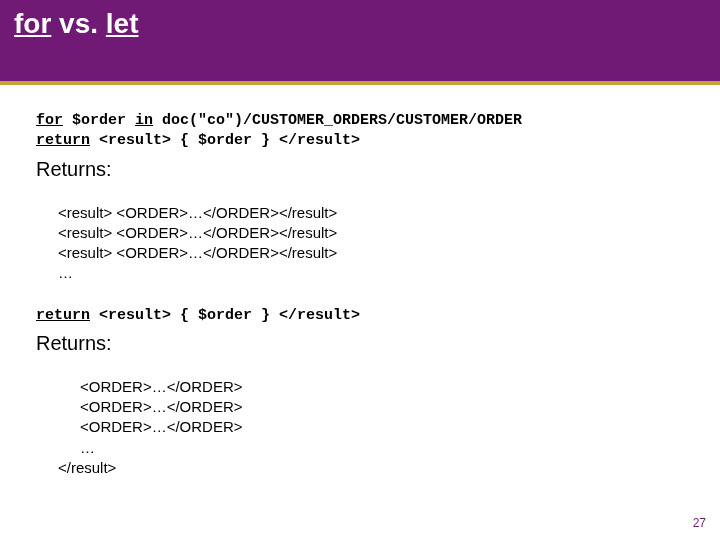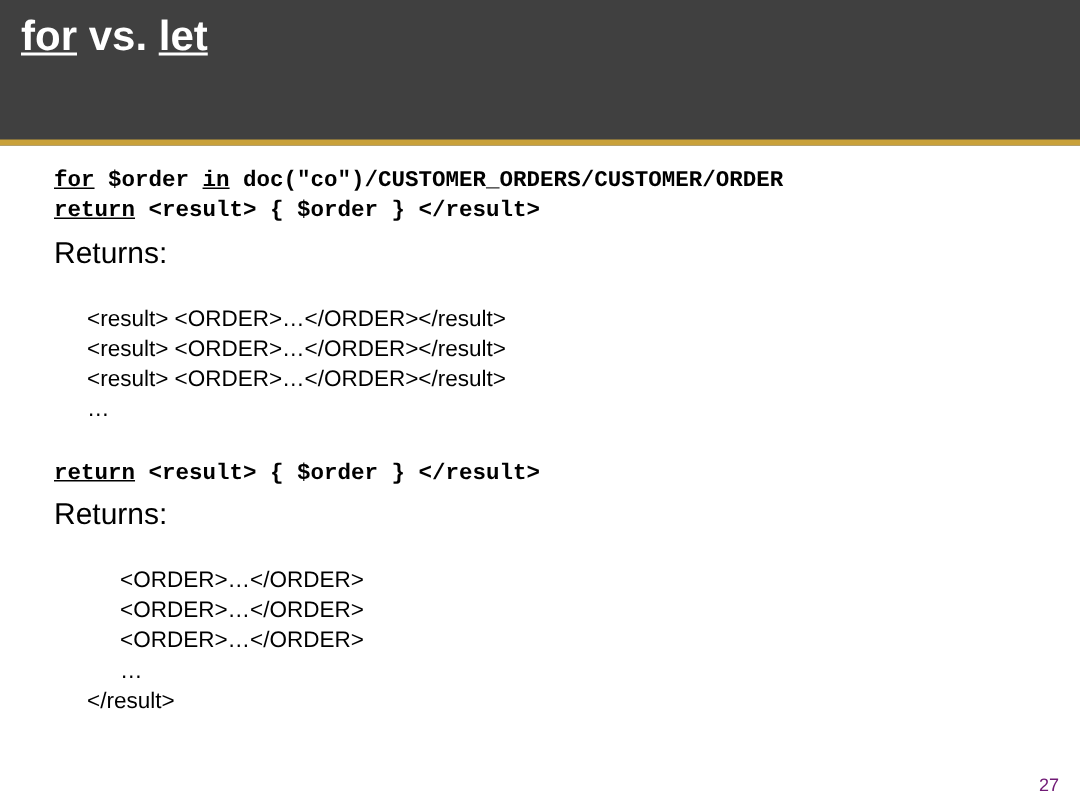"for vs. let" .header { background: #404040 -> #701a75; height: 97px -> 85px }
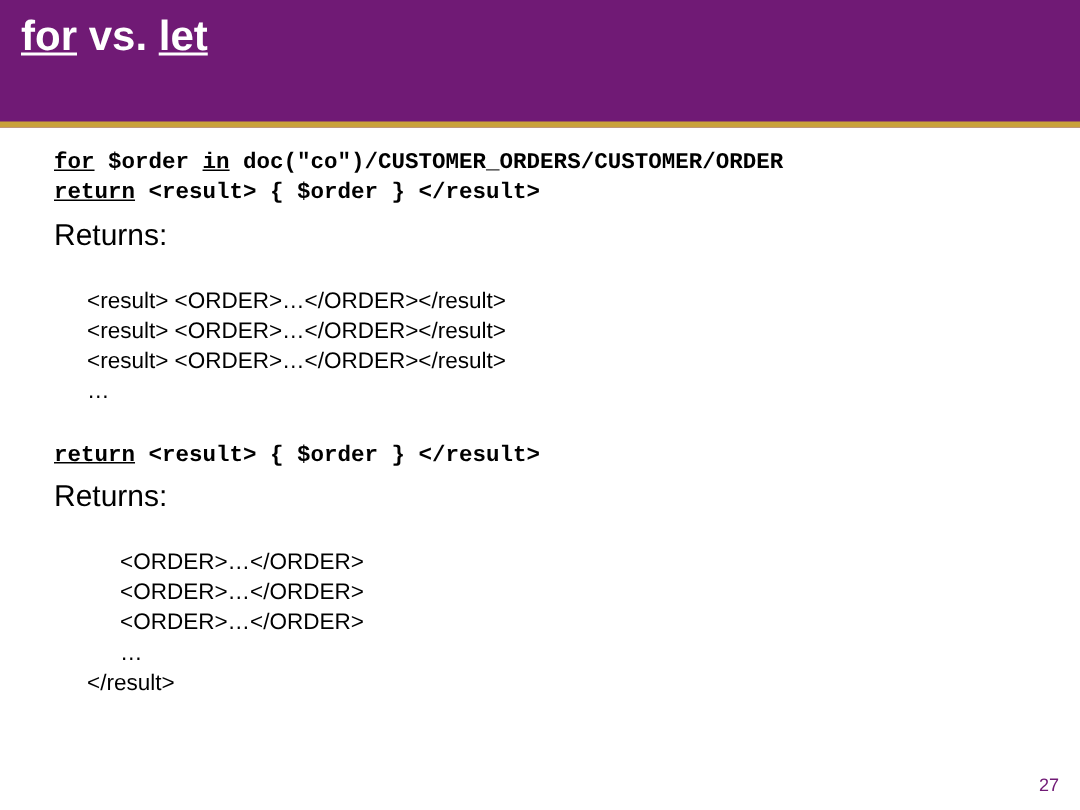"for $order in" .content { padding: 14px 36px 0 36px -> 26px 36px 0 36px }
